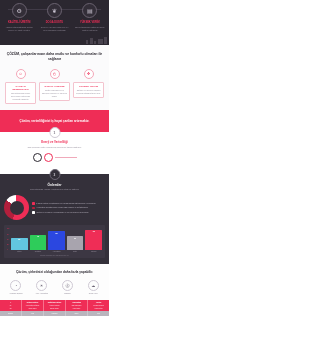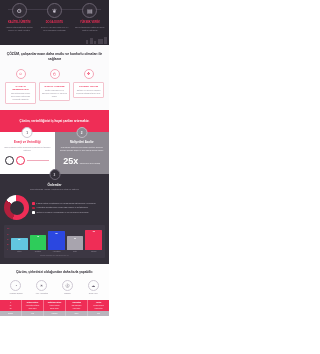"25x" div.half { html: <div> <div>2</div> <h3>Maliyetleri Azaltır</h3> <p>Uygulanan sistemler sayesinde işletme giderleri belirgin şekilde düşer ve geri dönüş süresi kısalır.</p> <div> <span>25x</span> <span>daha hızlı geri dönüş</span> </div> </div> -> none }
